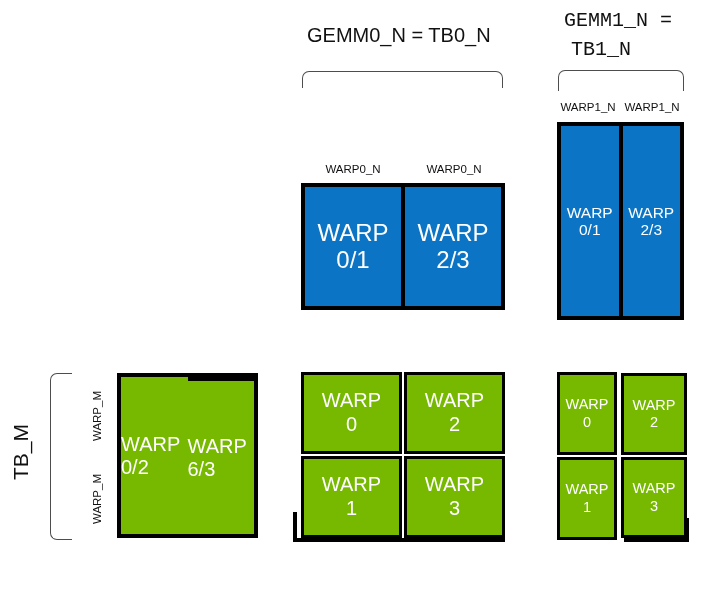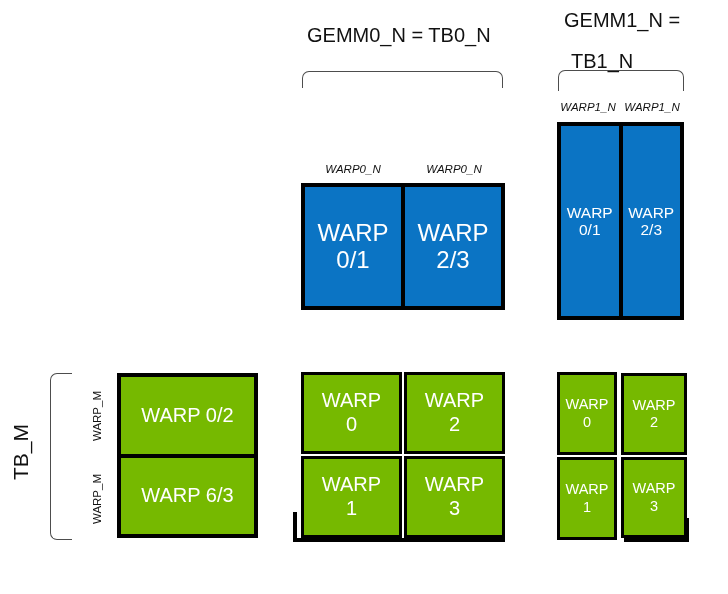"GEMM1_N =" .hdr2 { font-family: none -> Liberation Mono, monospace }
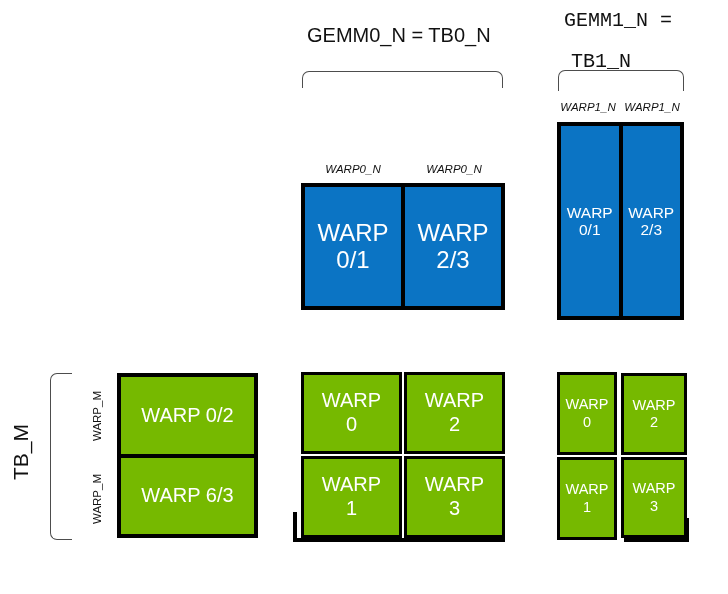"TB1_N" .hdr2 .l2 { margin-top: 12px -> none }
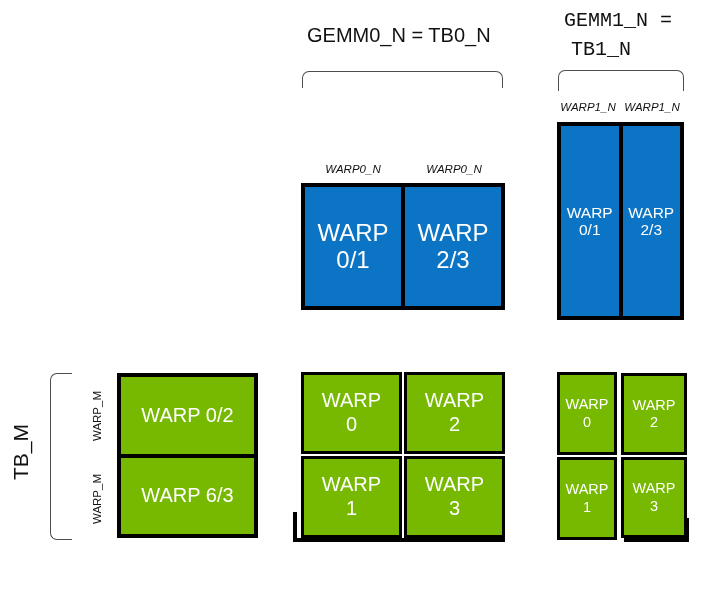"WARP1_N" .sml { font-style: italic -> none }
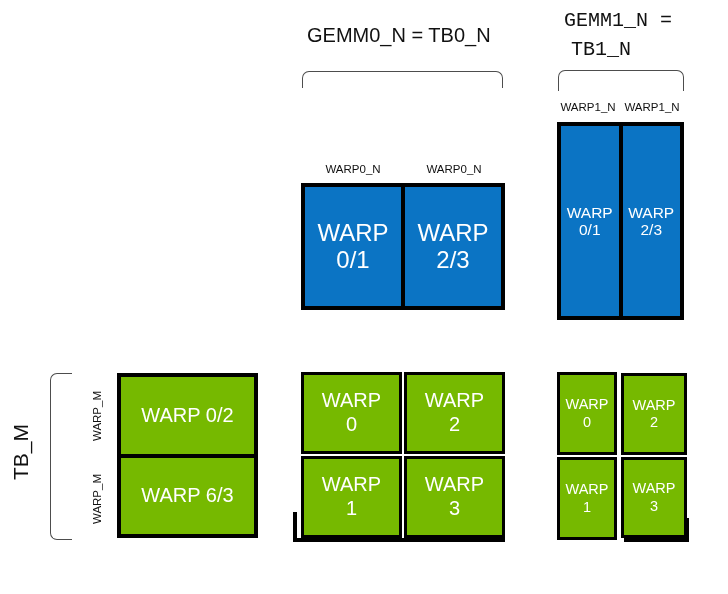"WARP 0/2" .stack { flex-direction: column -> row }
